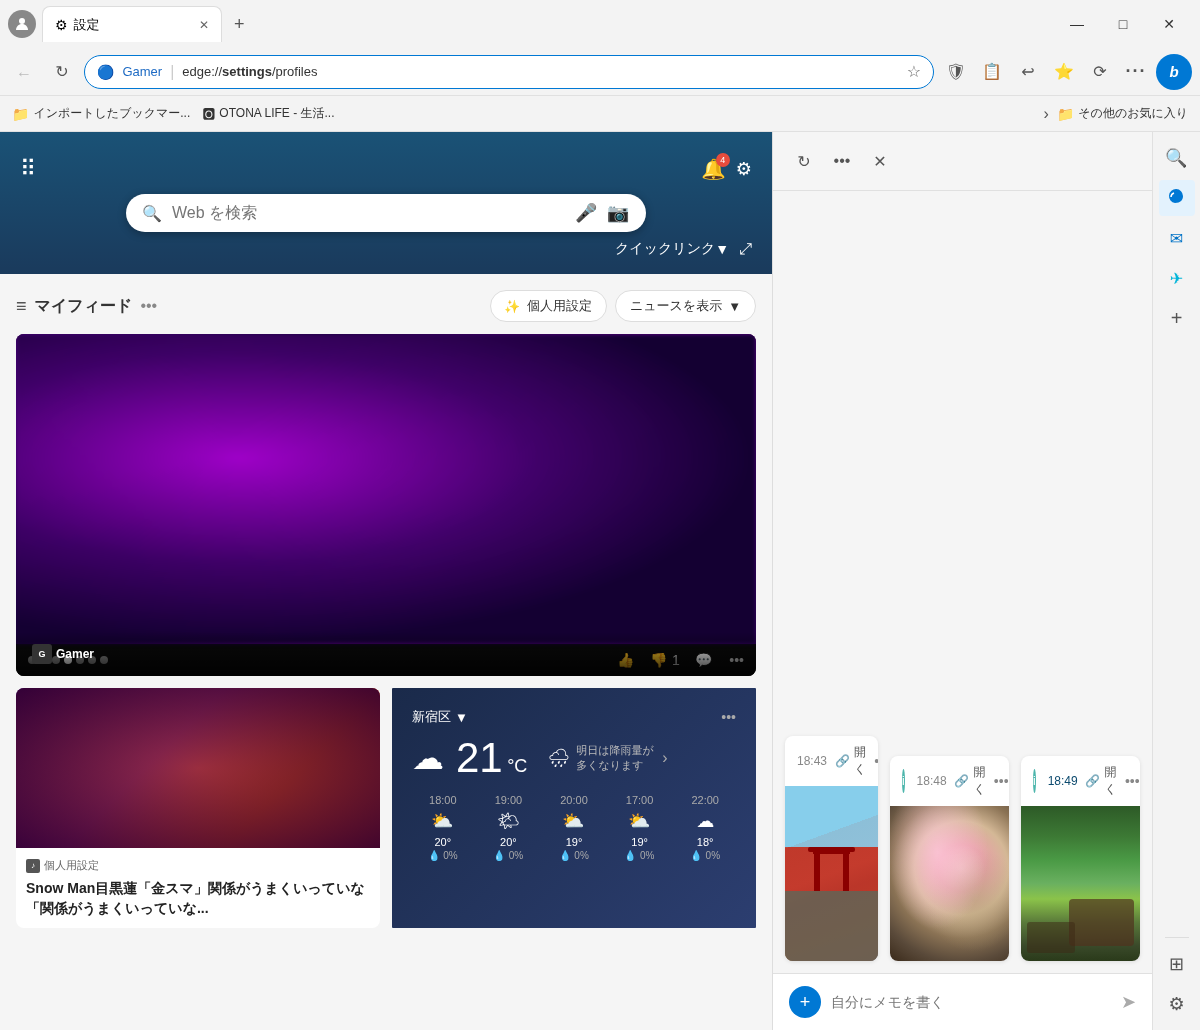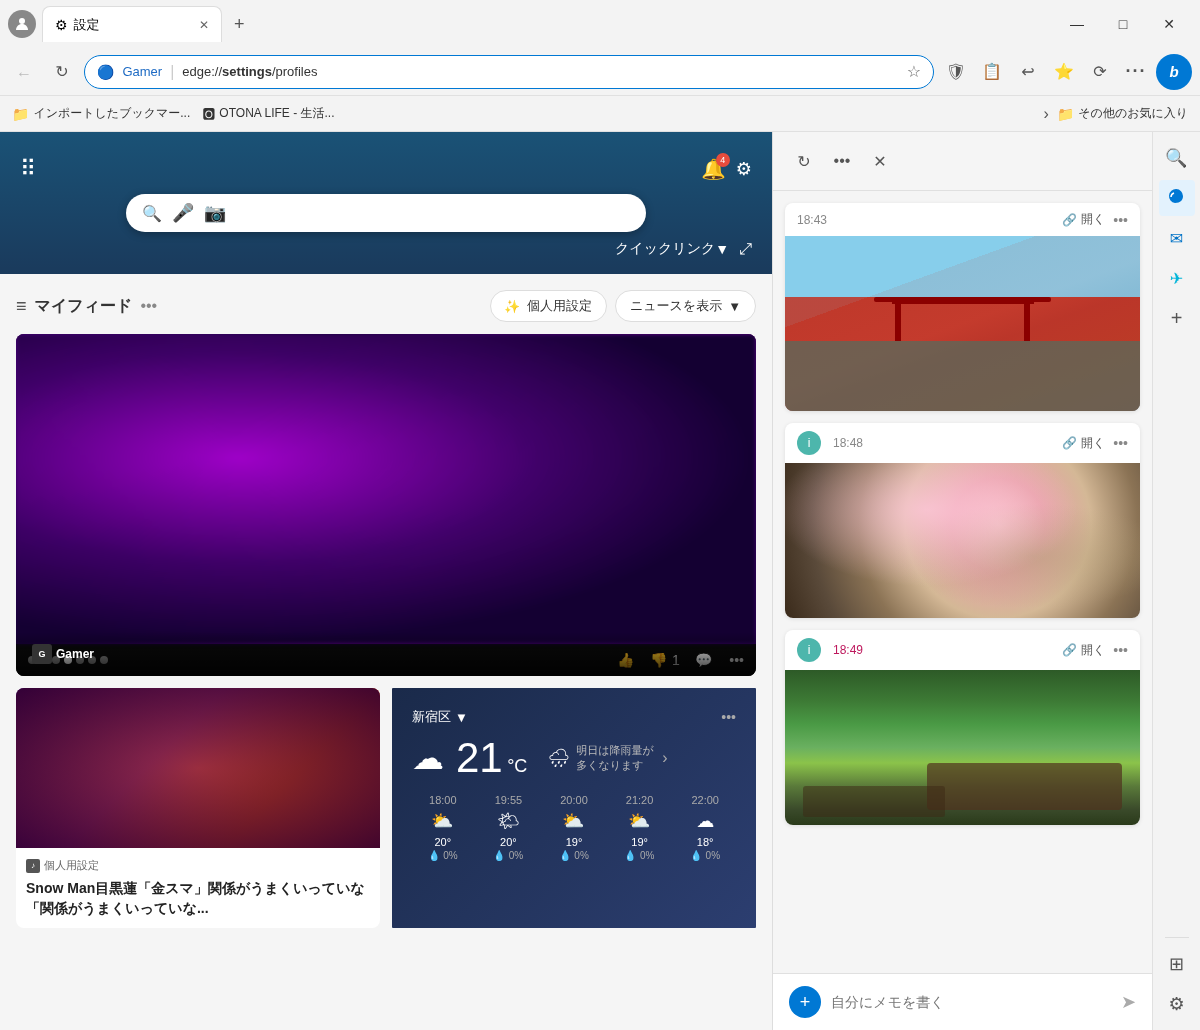"Web を検索" input.search-input { html: none -> <input> }
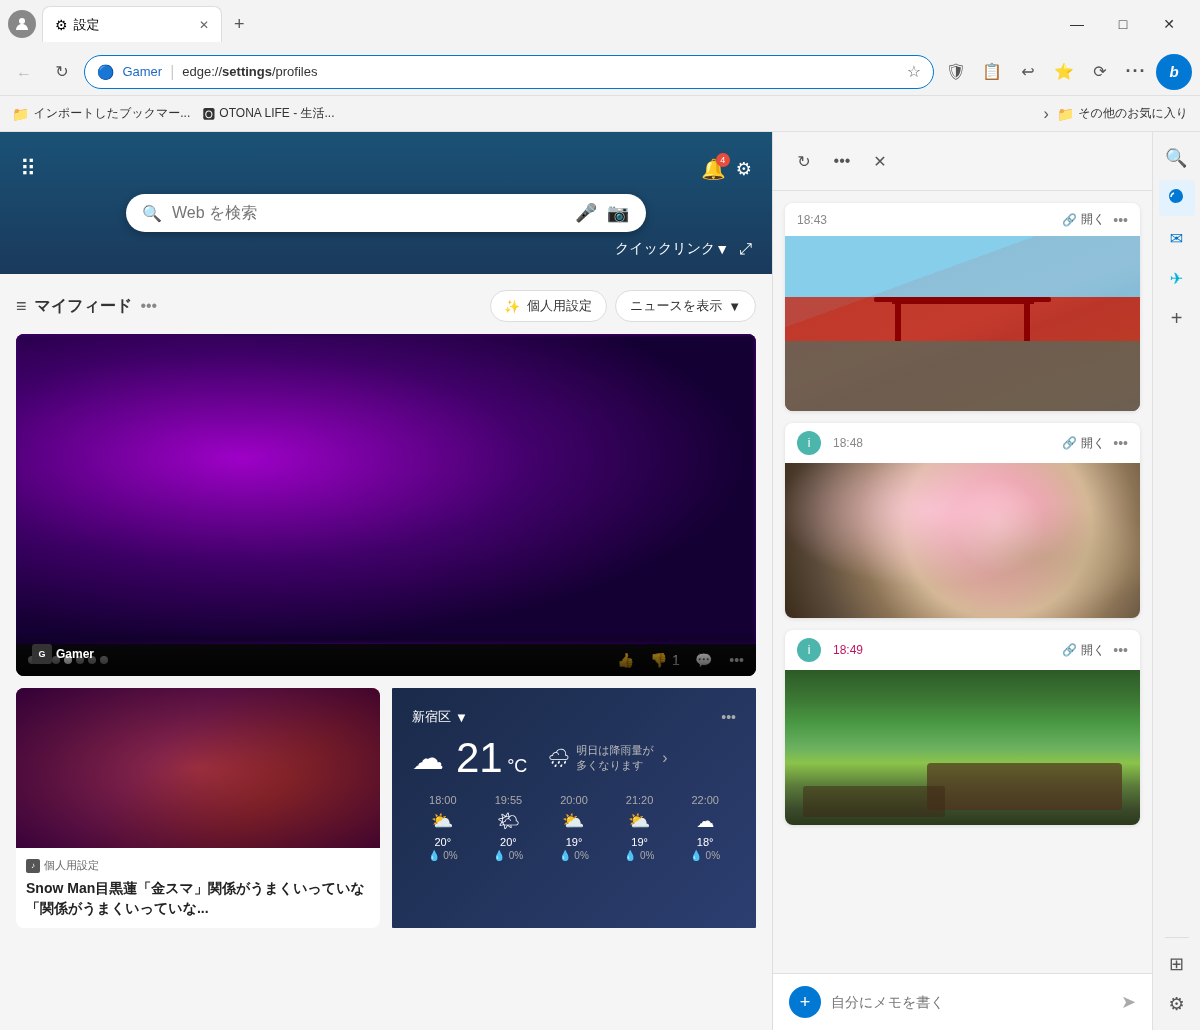"18:43" .drop-content { align-items: none -> flex-end; flex-direction: column -> row }
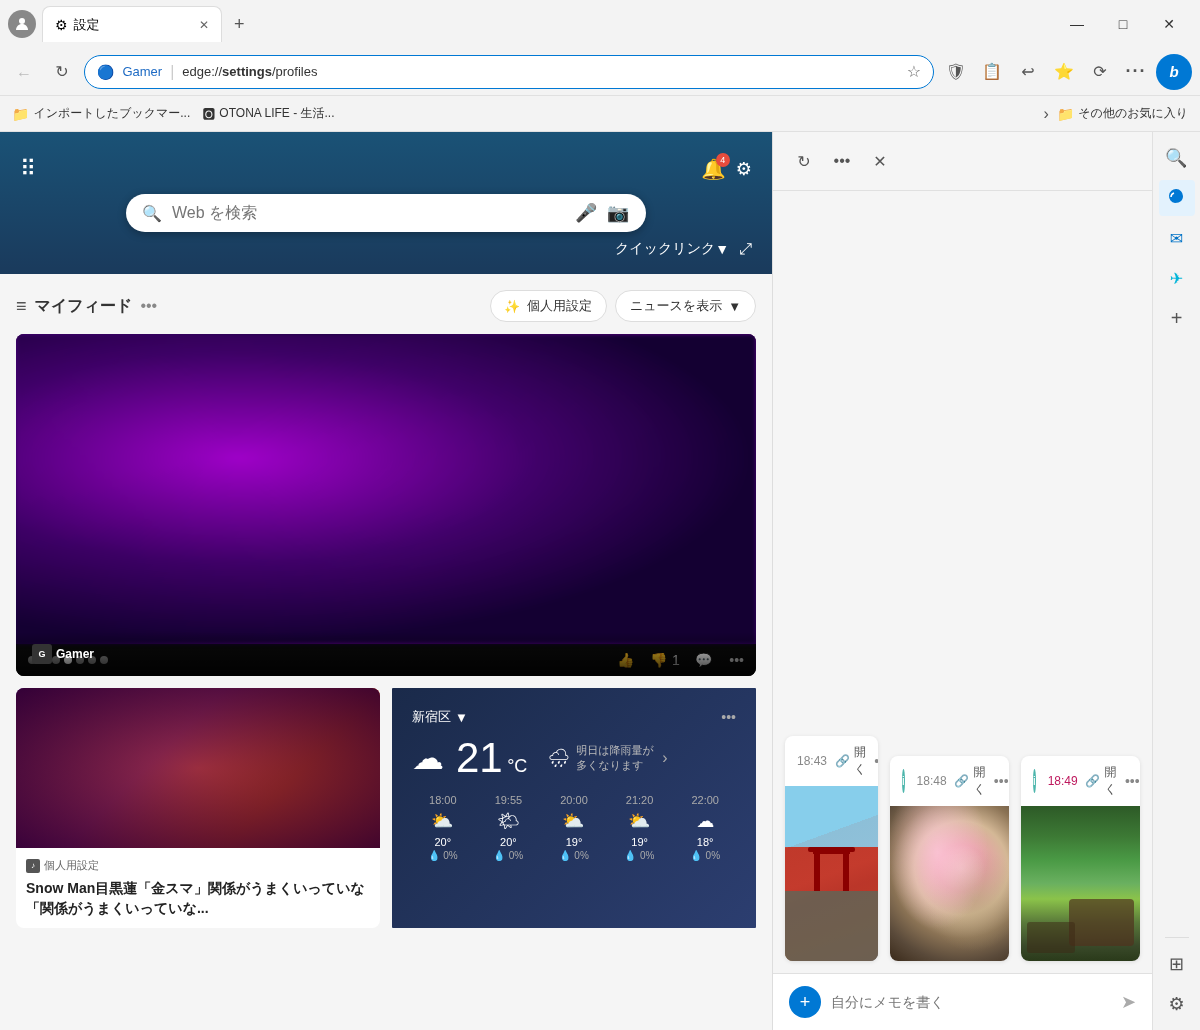"18:49" div { color: #be185d -> #0c4a6e }
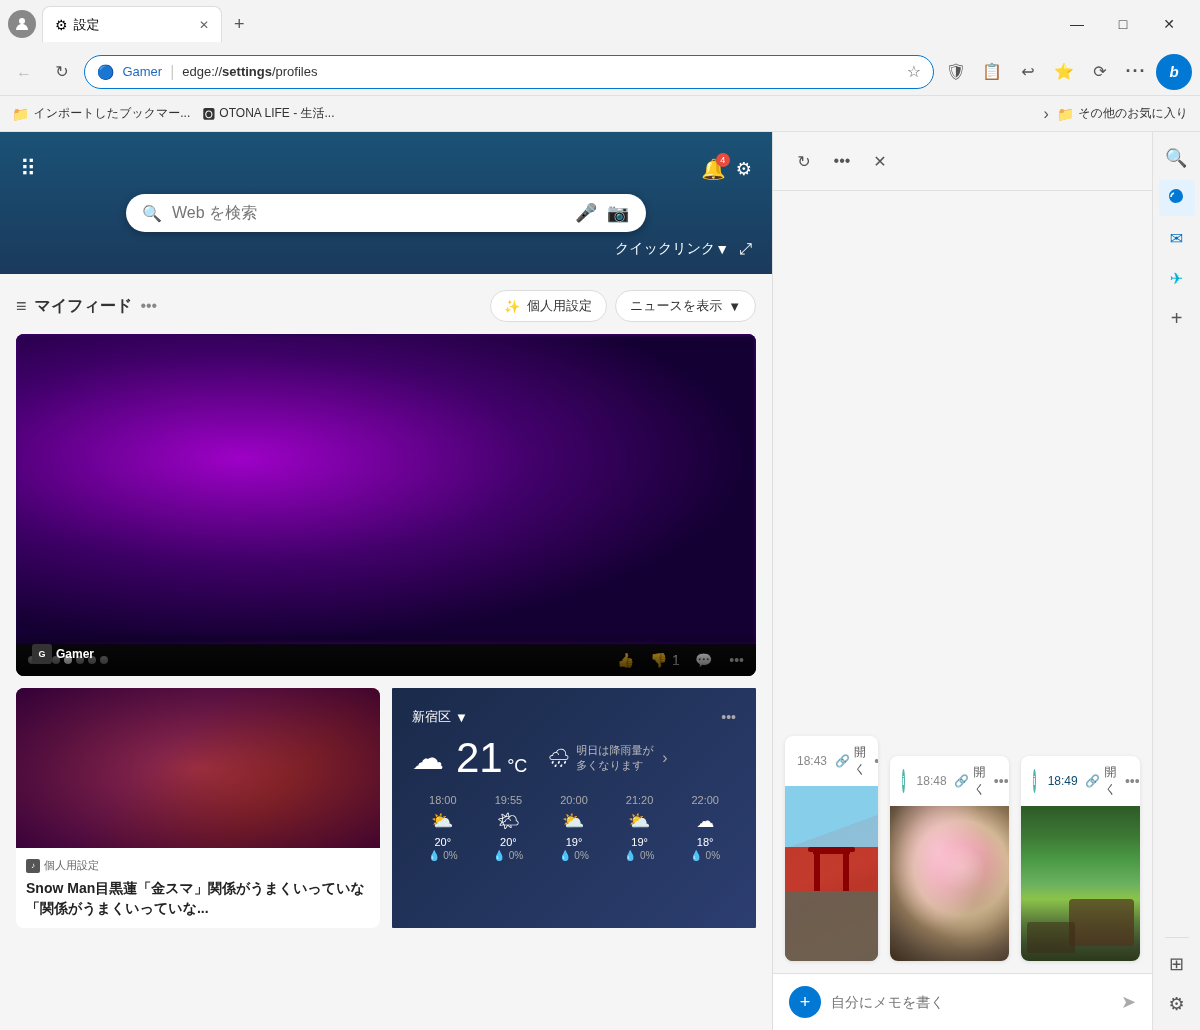"19:55" div.forecast-time { text: 19:55 -> 19:00 }
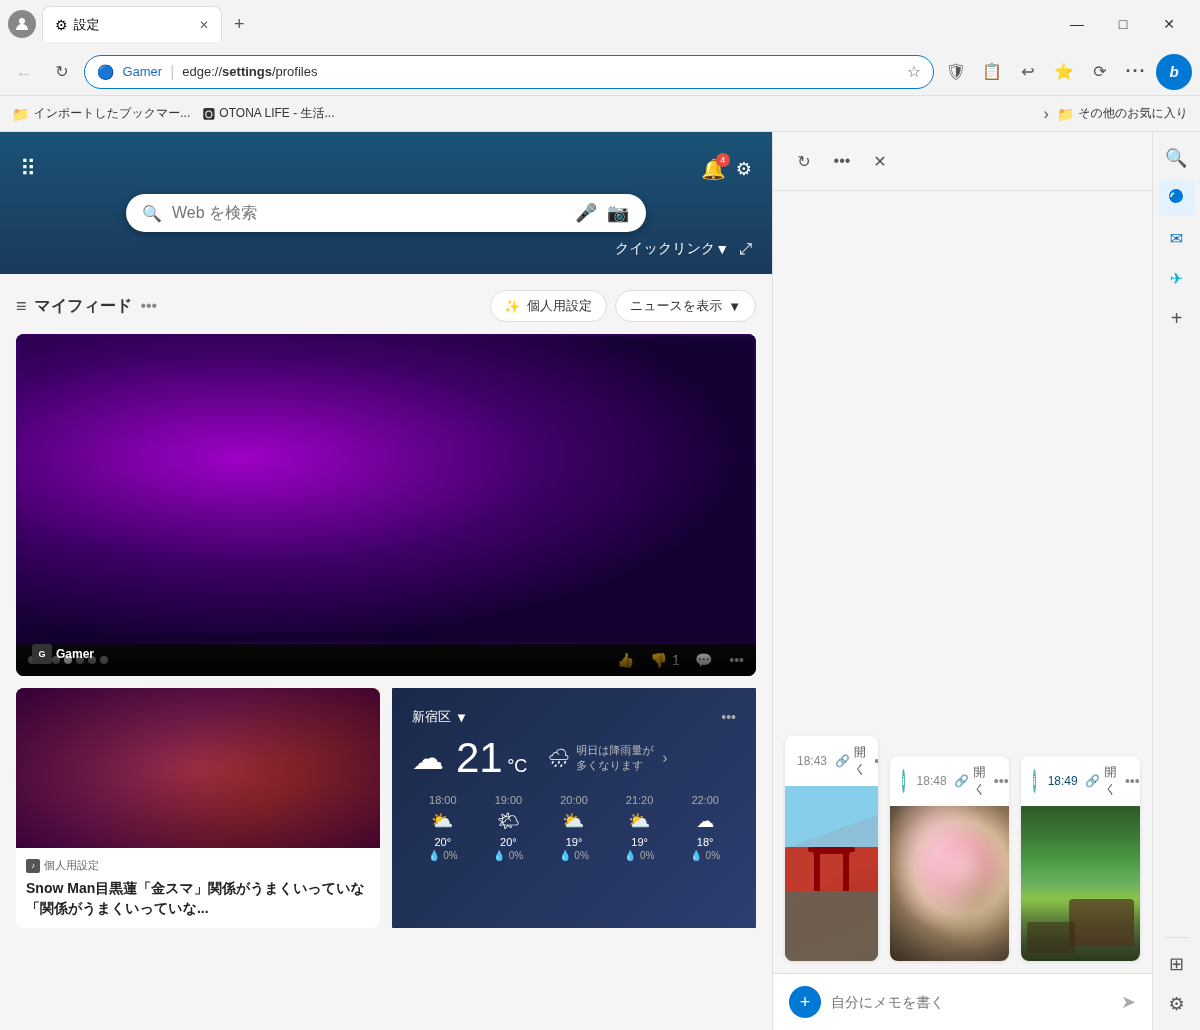"21:20" div.forecast-time { text: 21:20 -> 17:00 }
